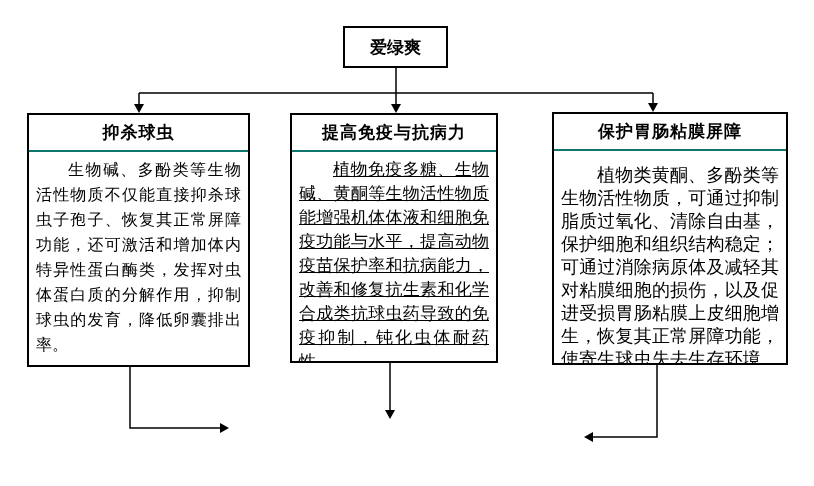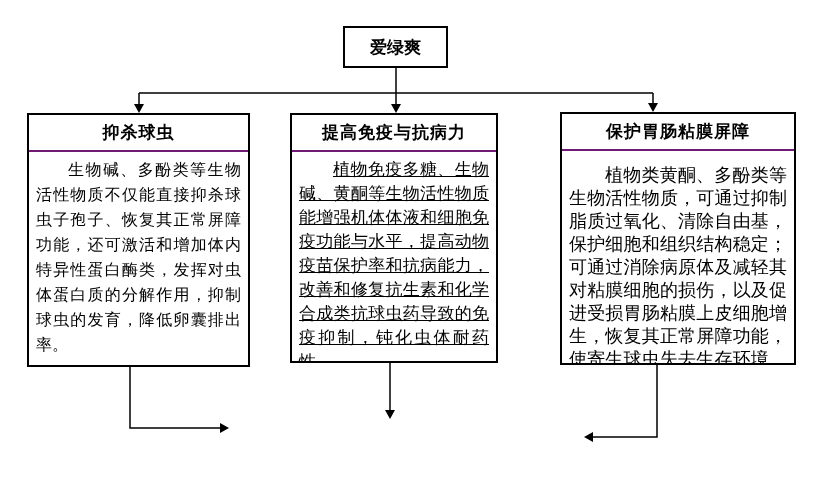"抑杀球虫" .branch-title { border-bottom: 2px solid #701a75 -> 2px solid #0f766e }
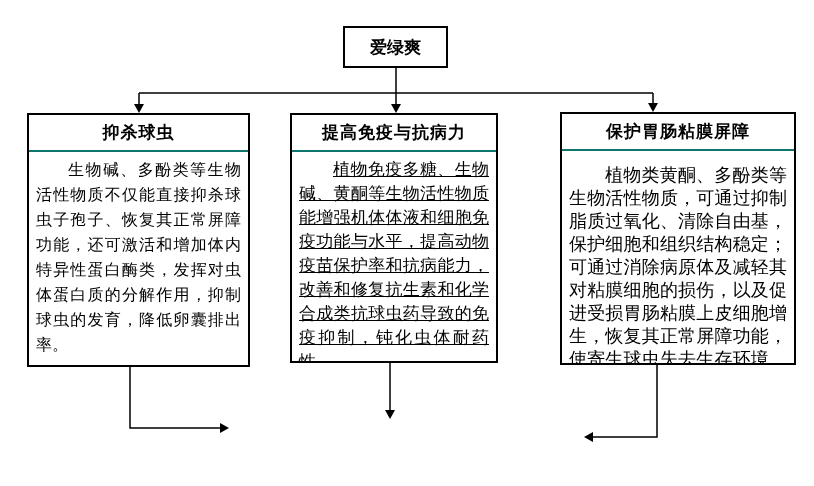"保护胃肠粘膜屏障" .branch-3 { margin-left: 8px -> none }
